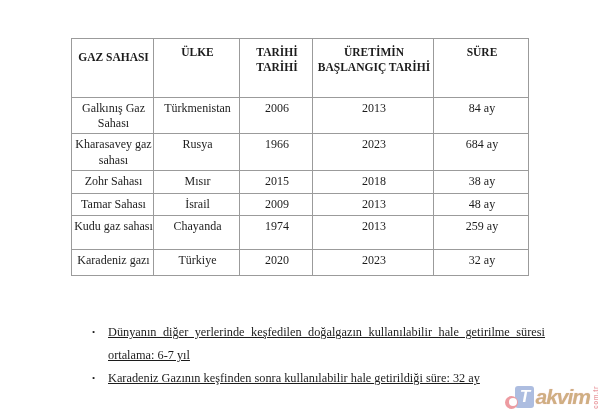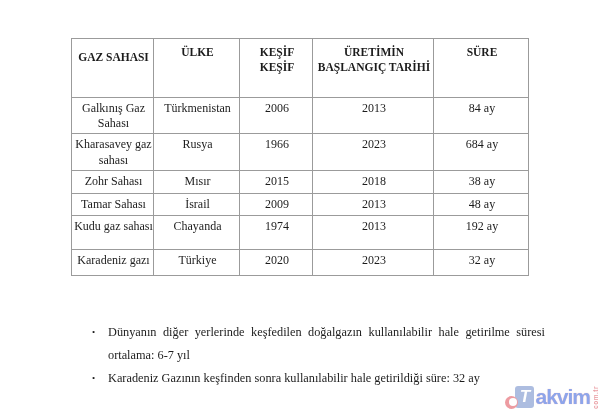"KEŞİF KEŞİF" th { text: KEŞİF KEŞİF -> TARİHİ TARİHİ }
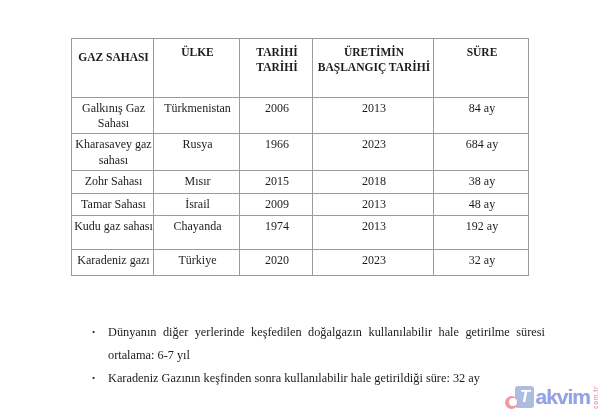"192 ay" td { text: 192 -> 259 }
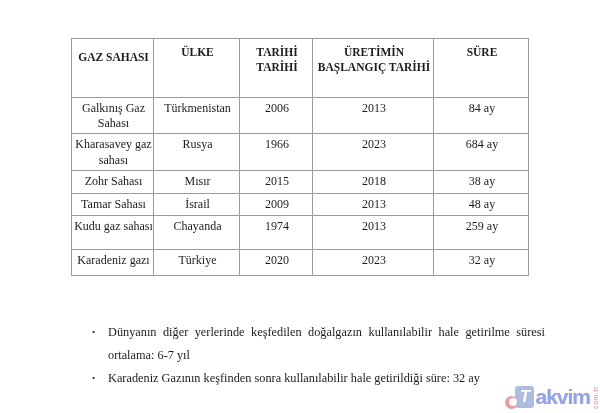"Dünyanın diğer yerlerinde keşfedilen" .note .note-text { text-decoration: none -> underline }
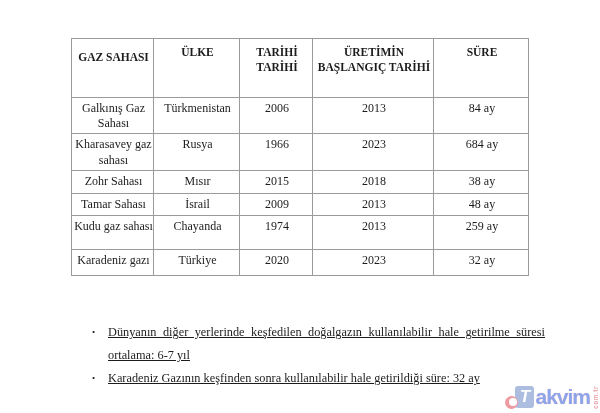"akvim" .wm-name { color: #1d4ed8 -> #a16207; font-style: none -> italic }
